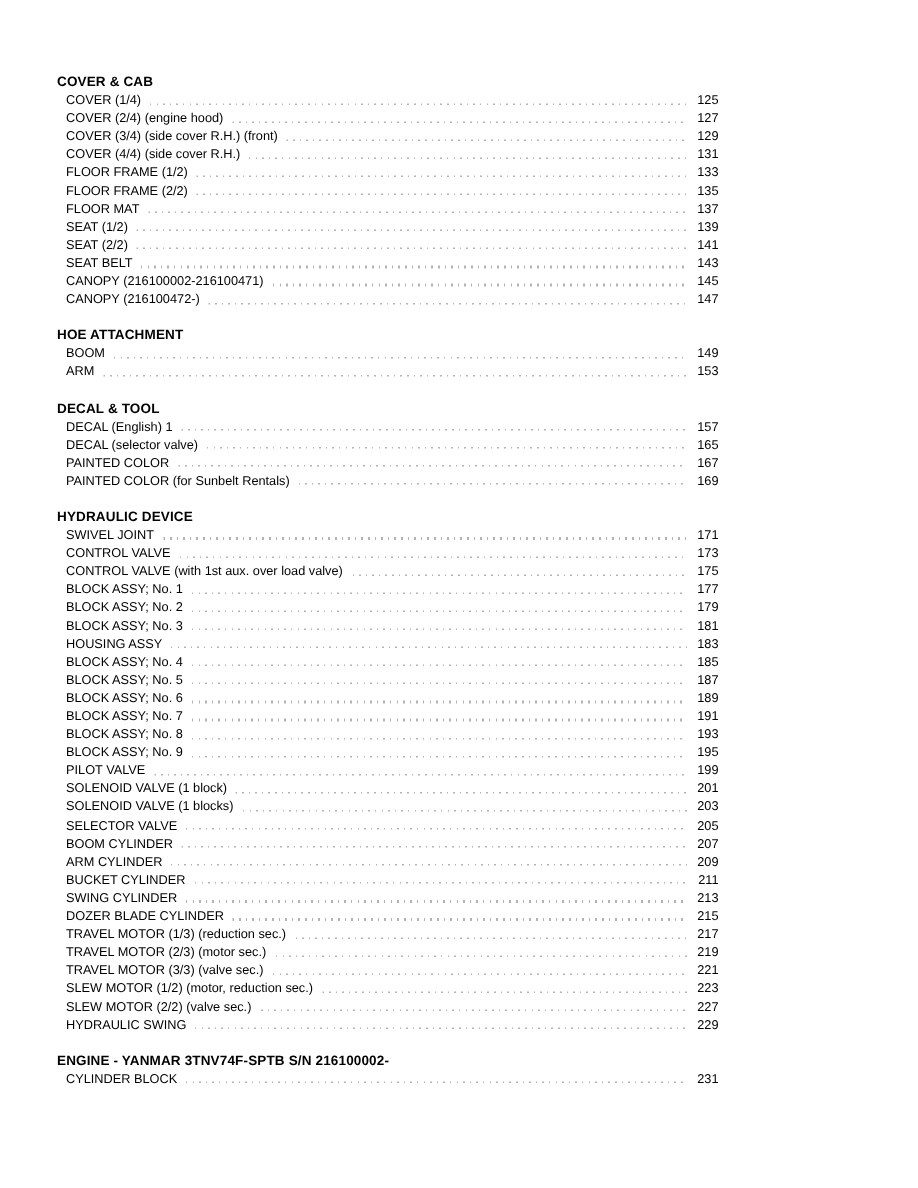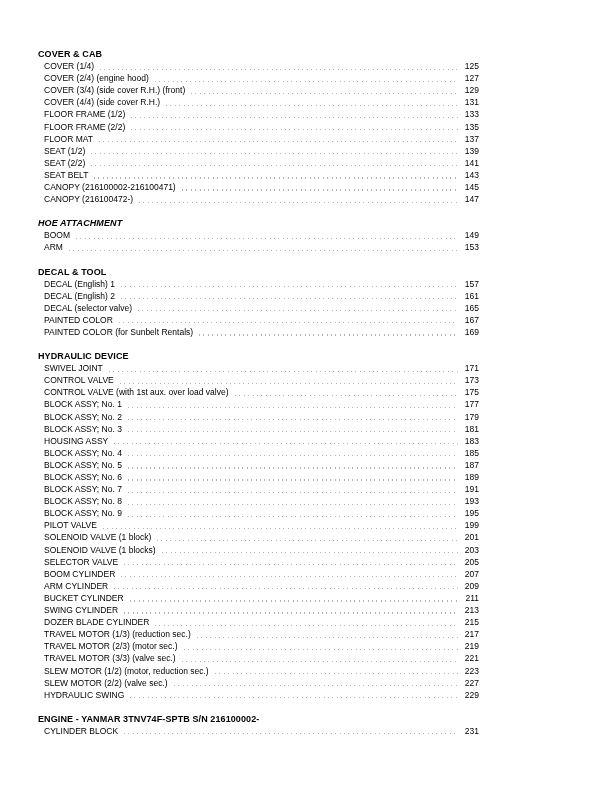"HOE ATTACHMENT" h2.section-title { font-style: italic -> none }
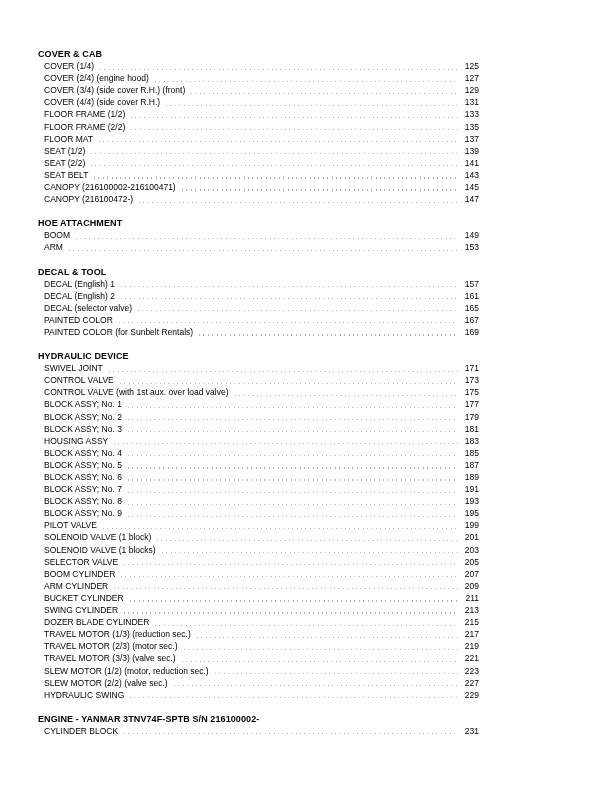"DECAL (English) 2" div.row { html: <div> <span>DECAL (English) 2</span> <span></span> <span>161</span> </div> -> none }
